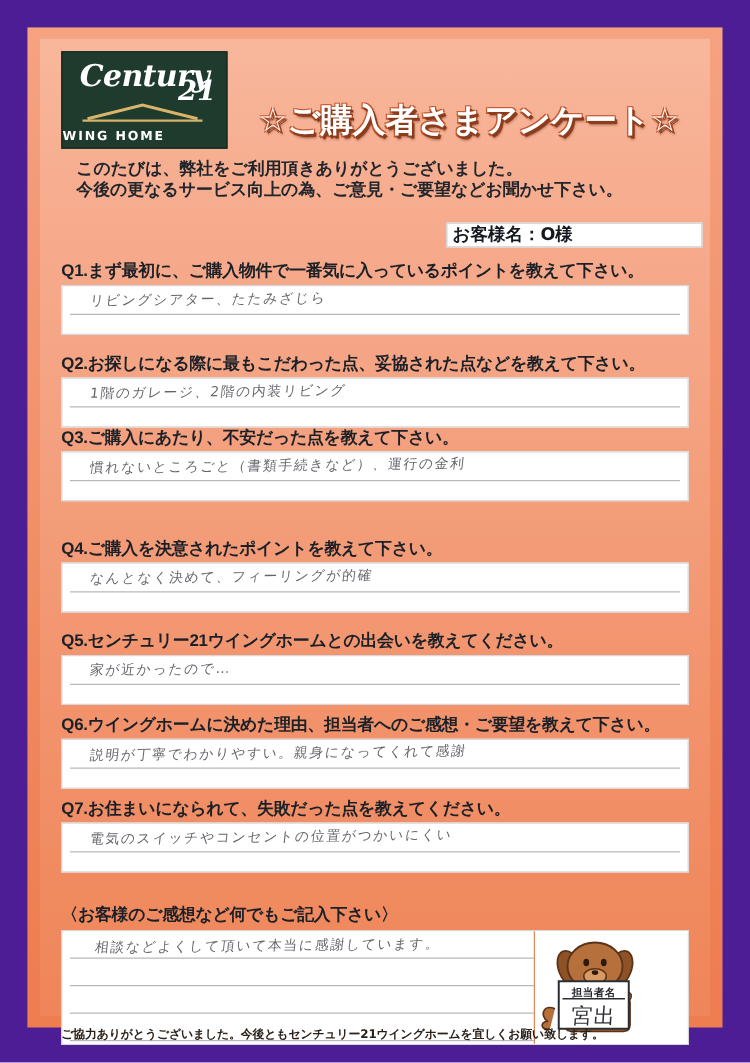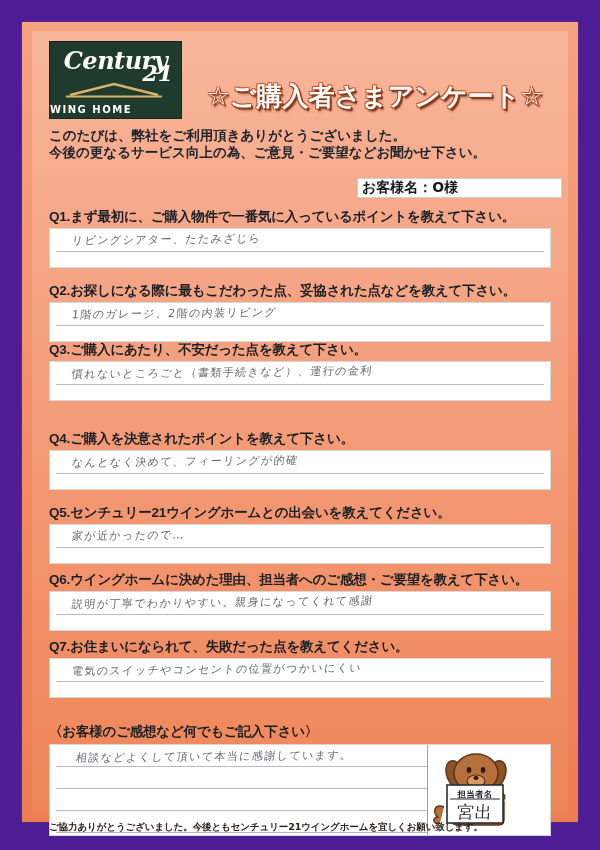"このたびは、弊社をご利用頂きありがとうございました。" #intro div { margin-left: none -> 12px }
